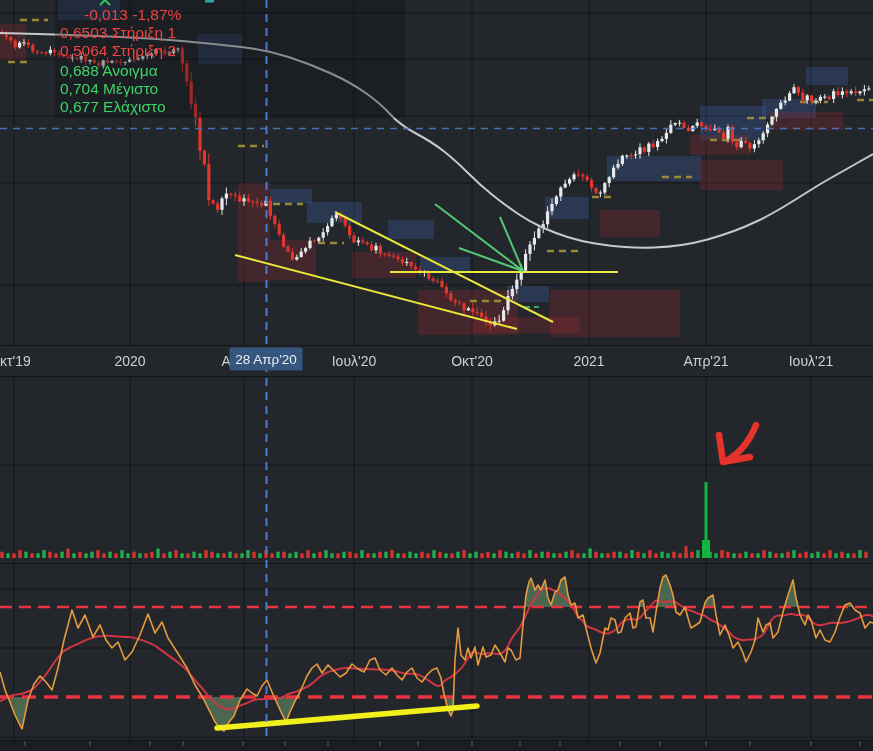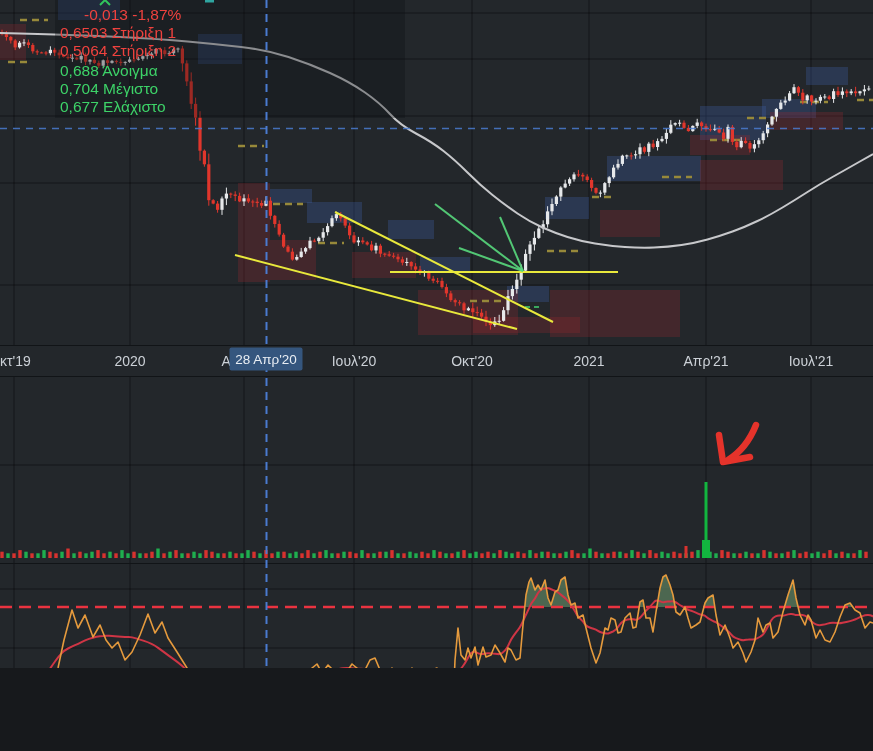"-0,013 -1,87%" .stage { height: 668px -> 751px }
